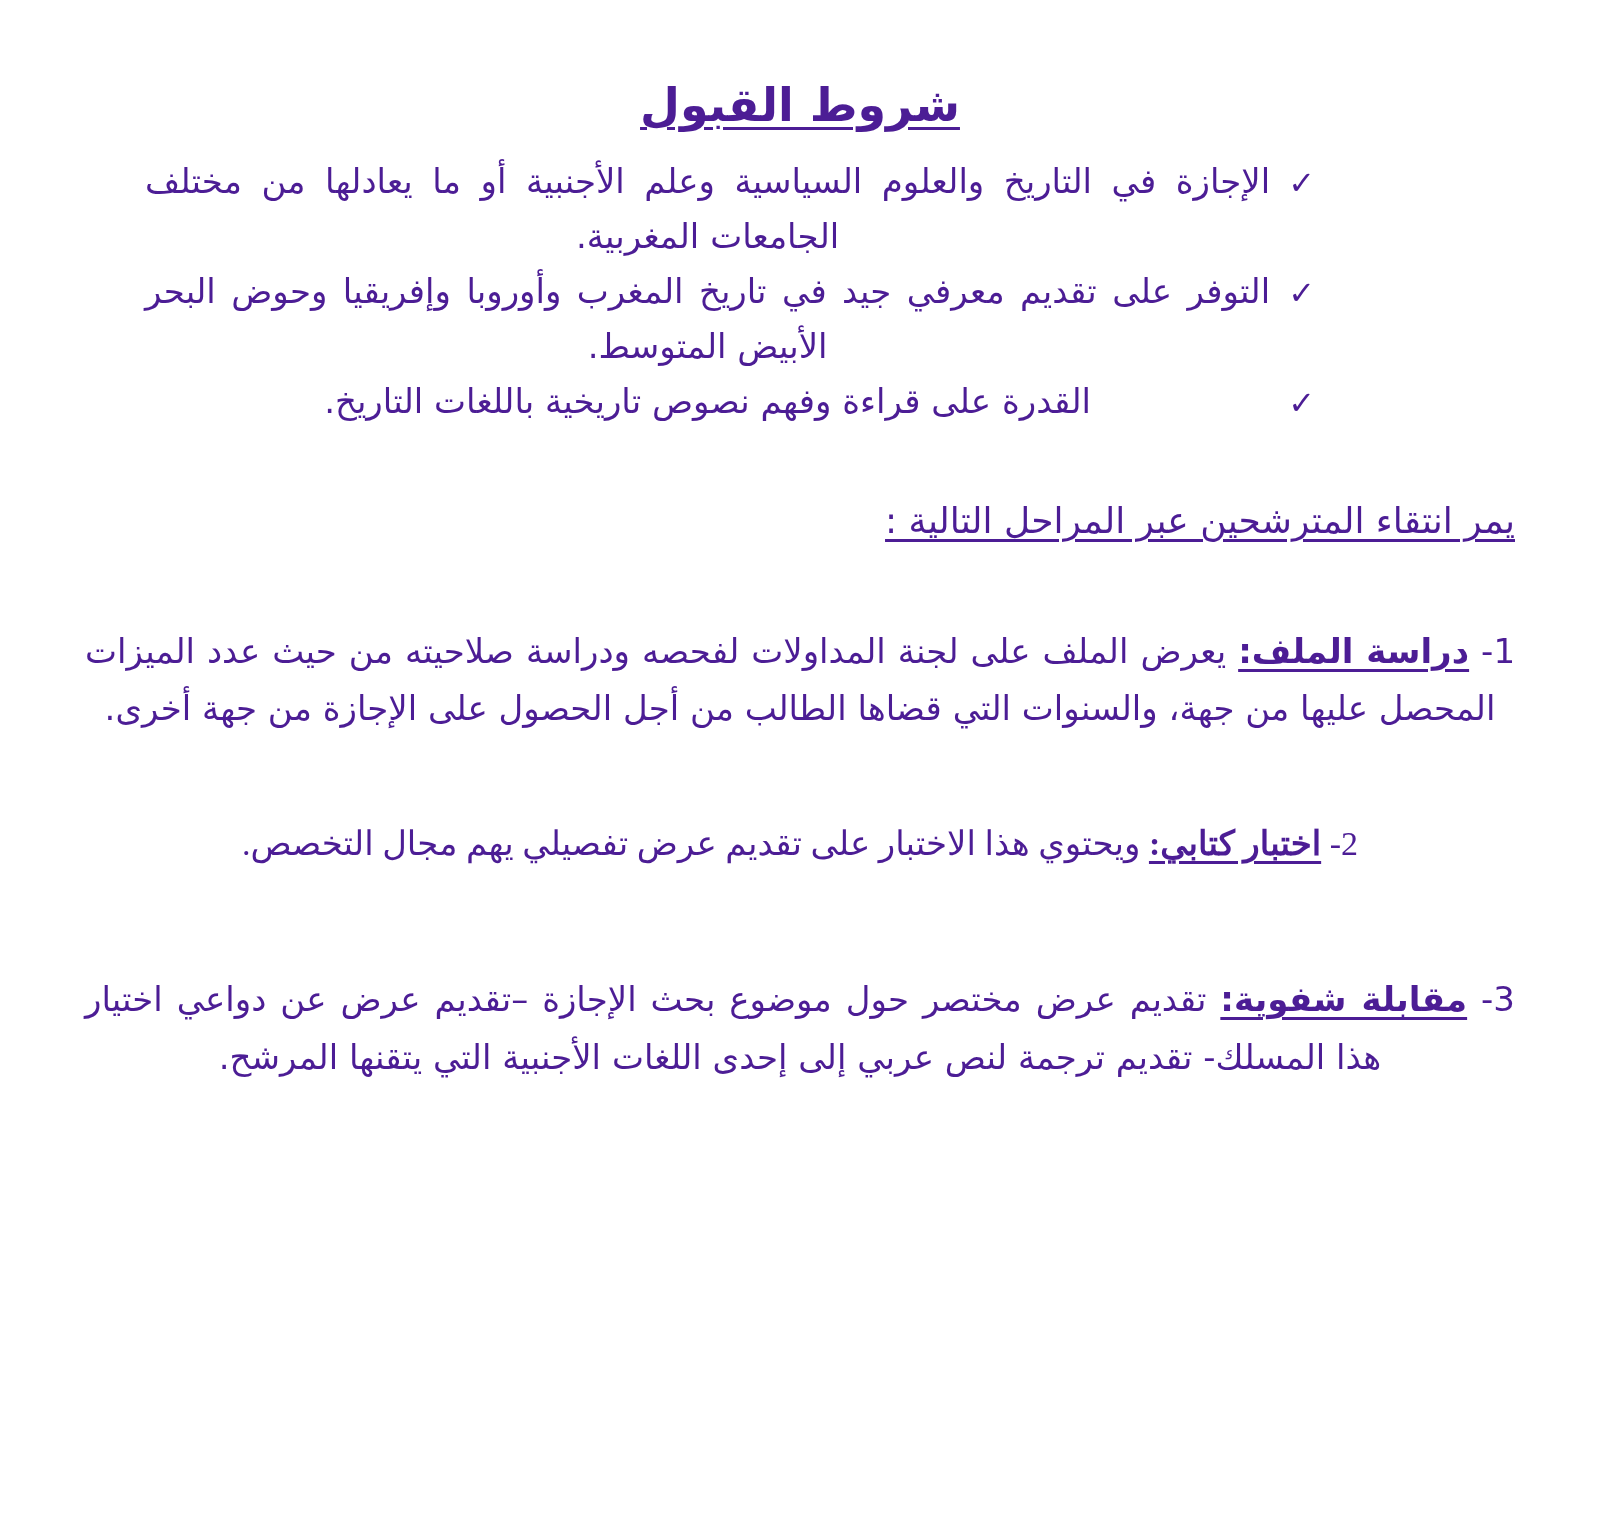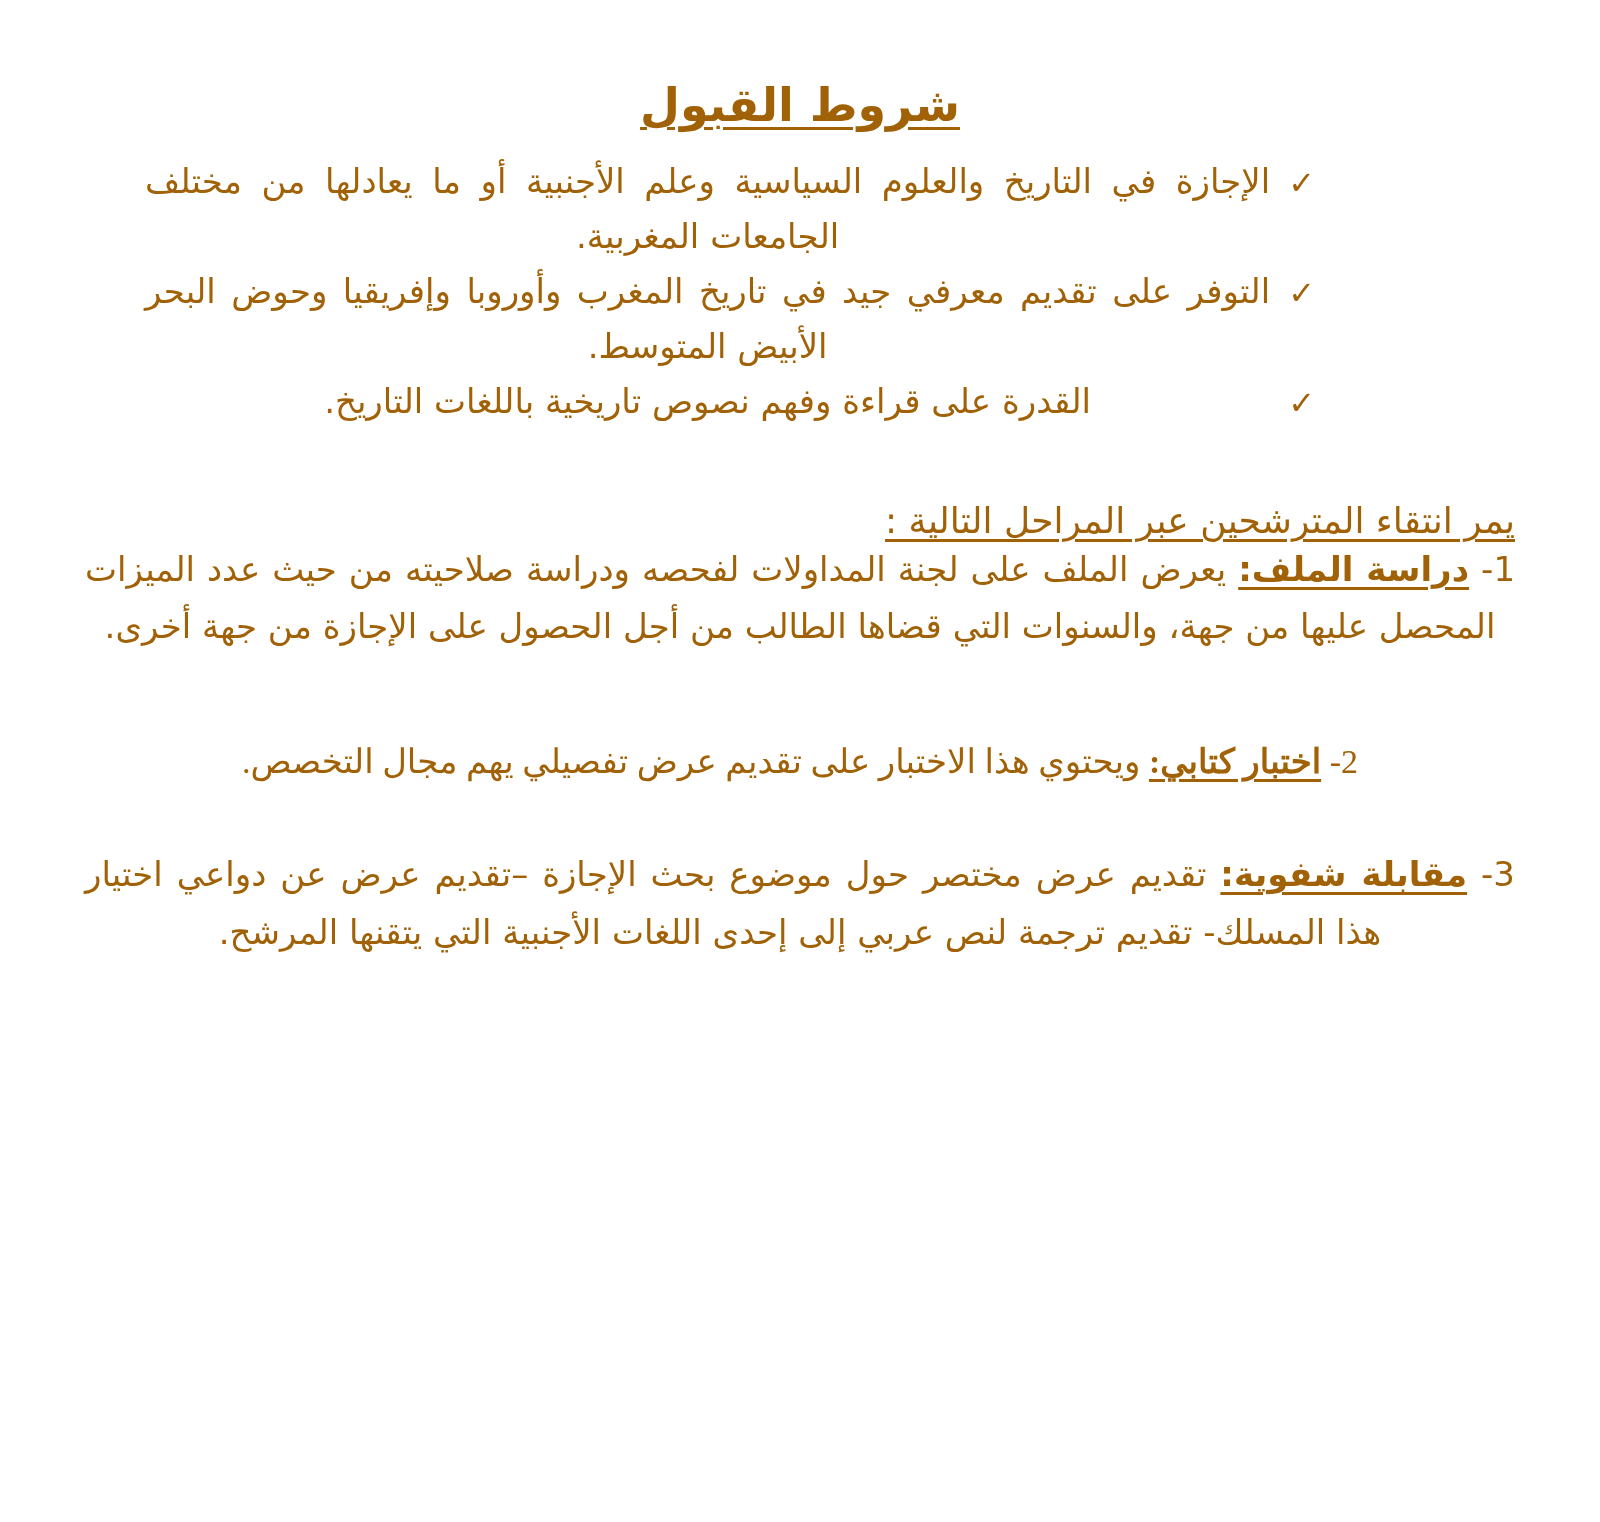"شروط القبول" .page { color: #a16207 -> #4c1d95 }
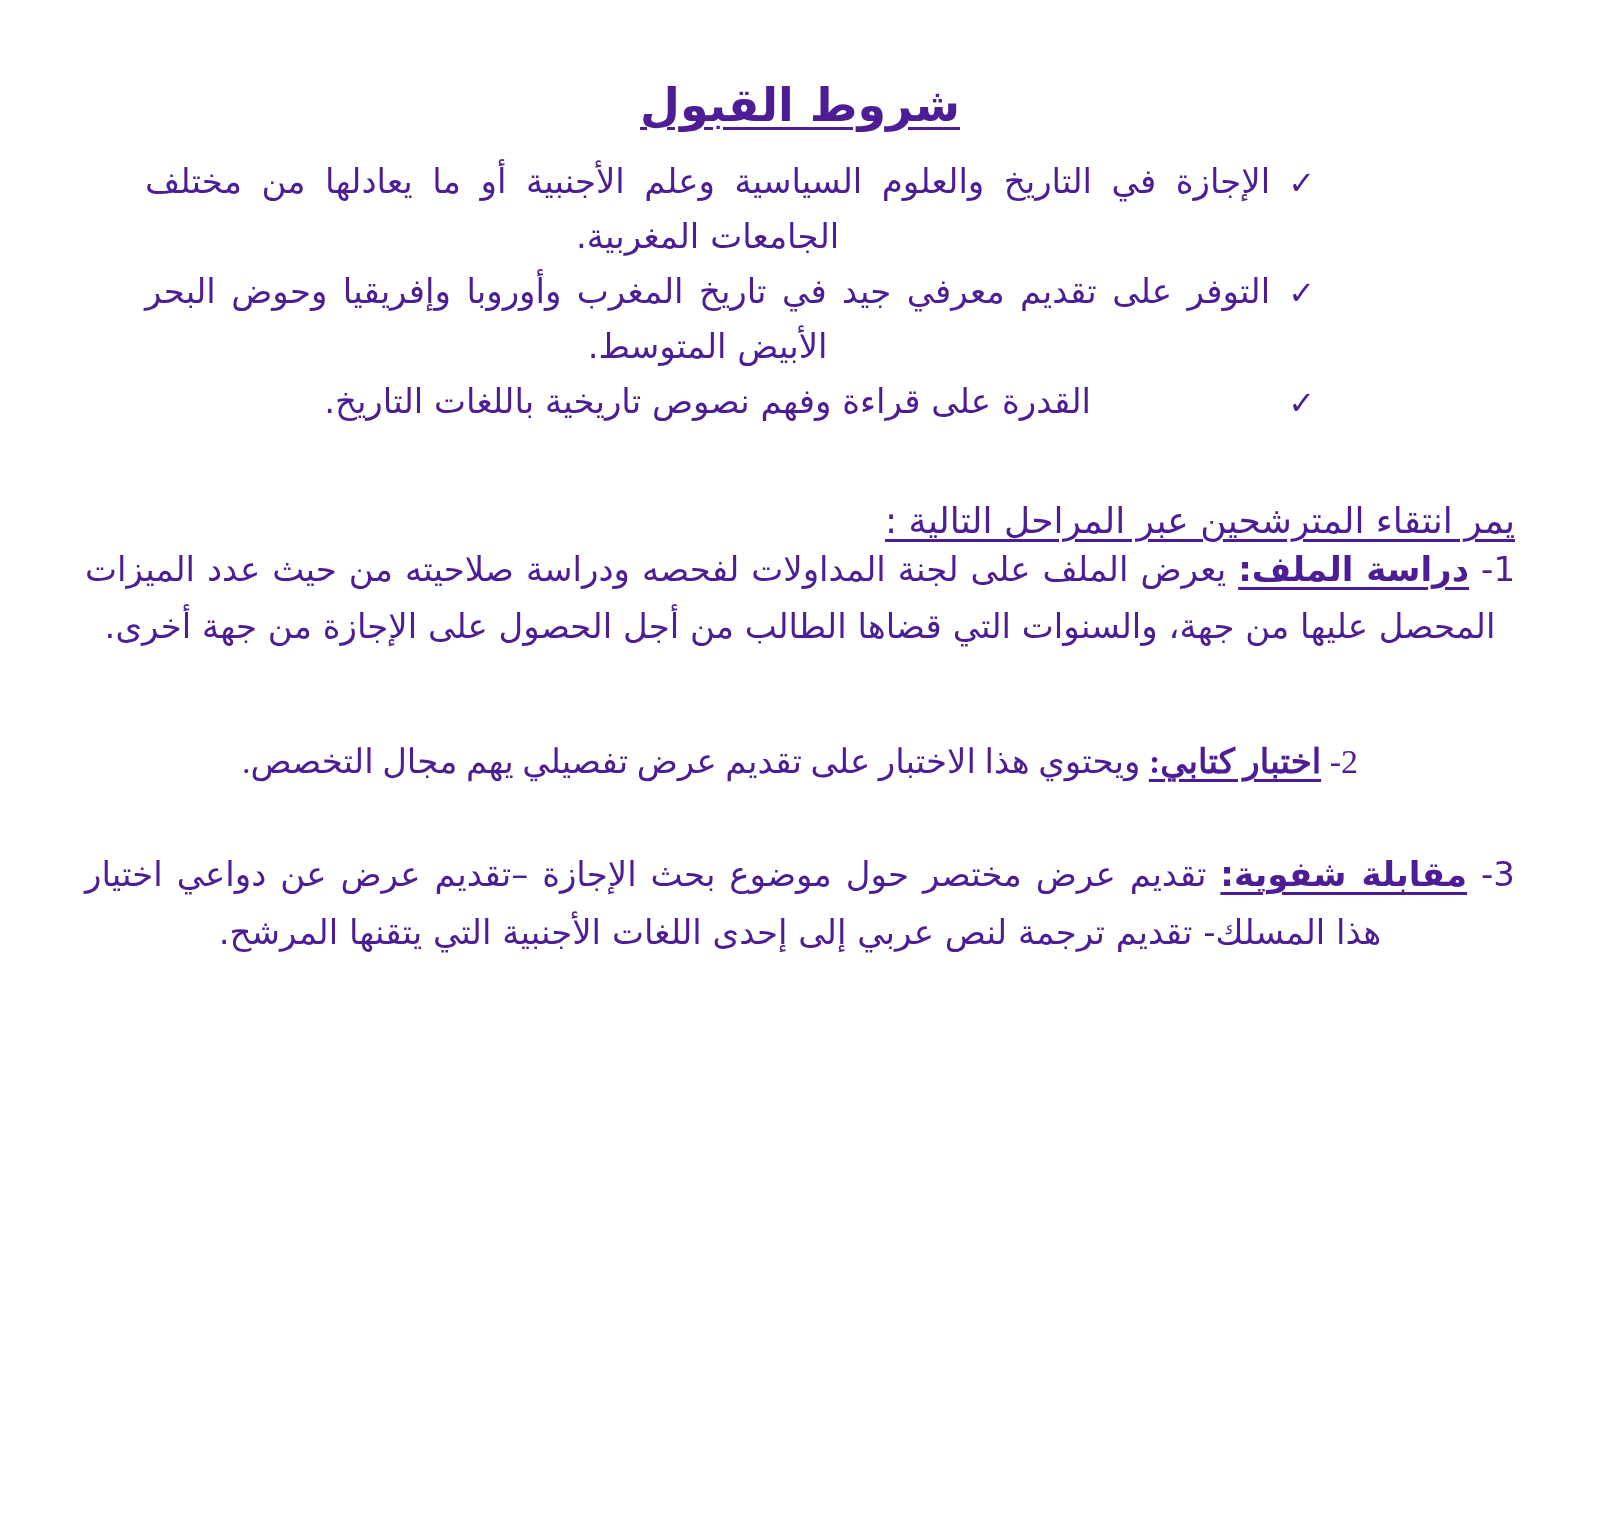"1- دراسة الملف: يعرض الملف" .step-1 { margin-top: none -> 82px }
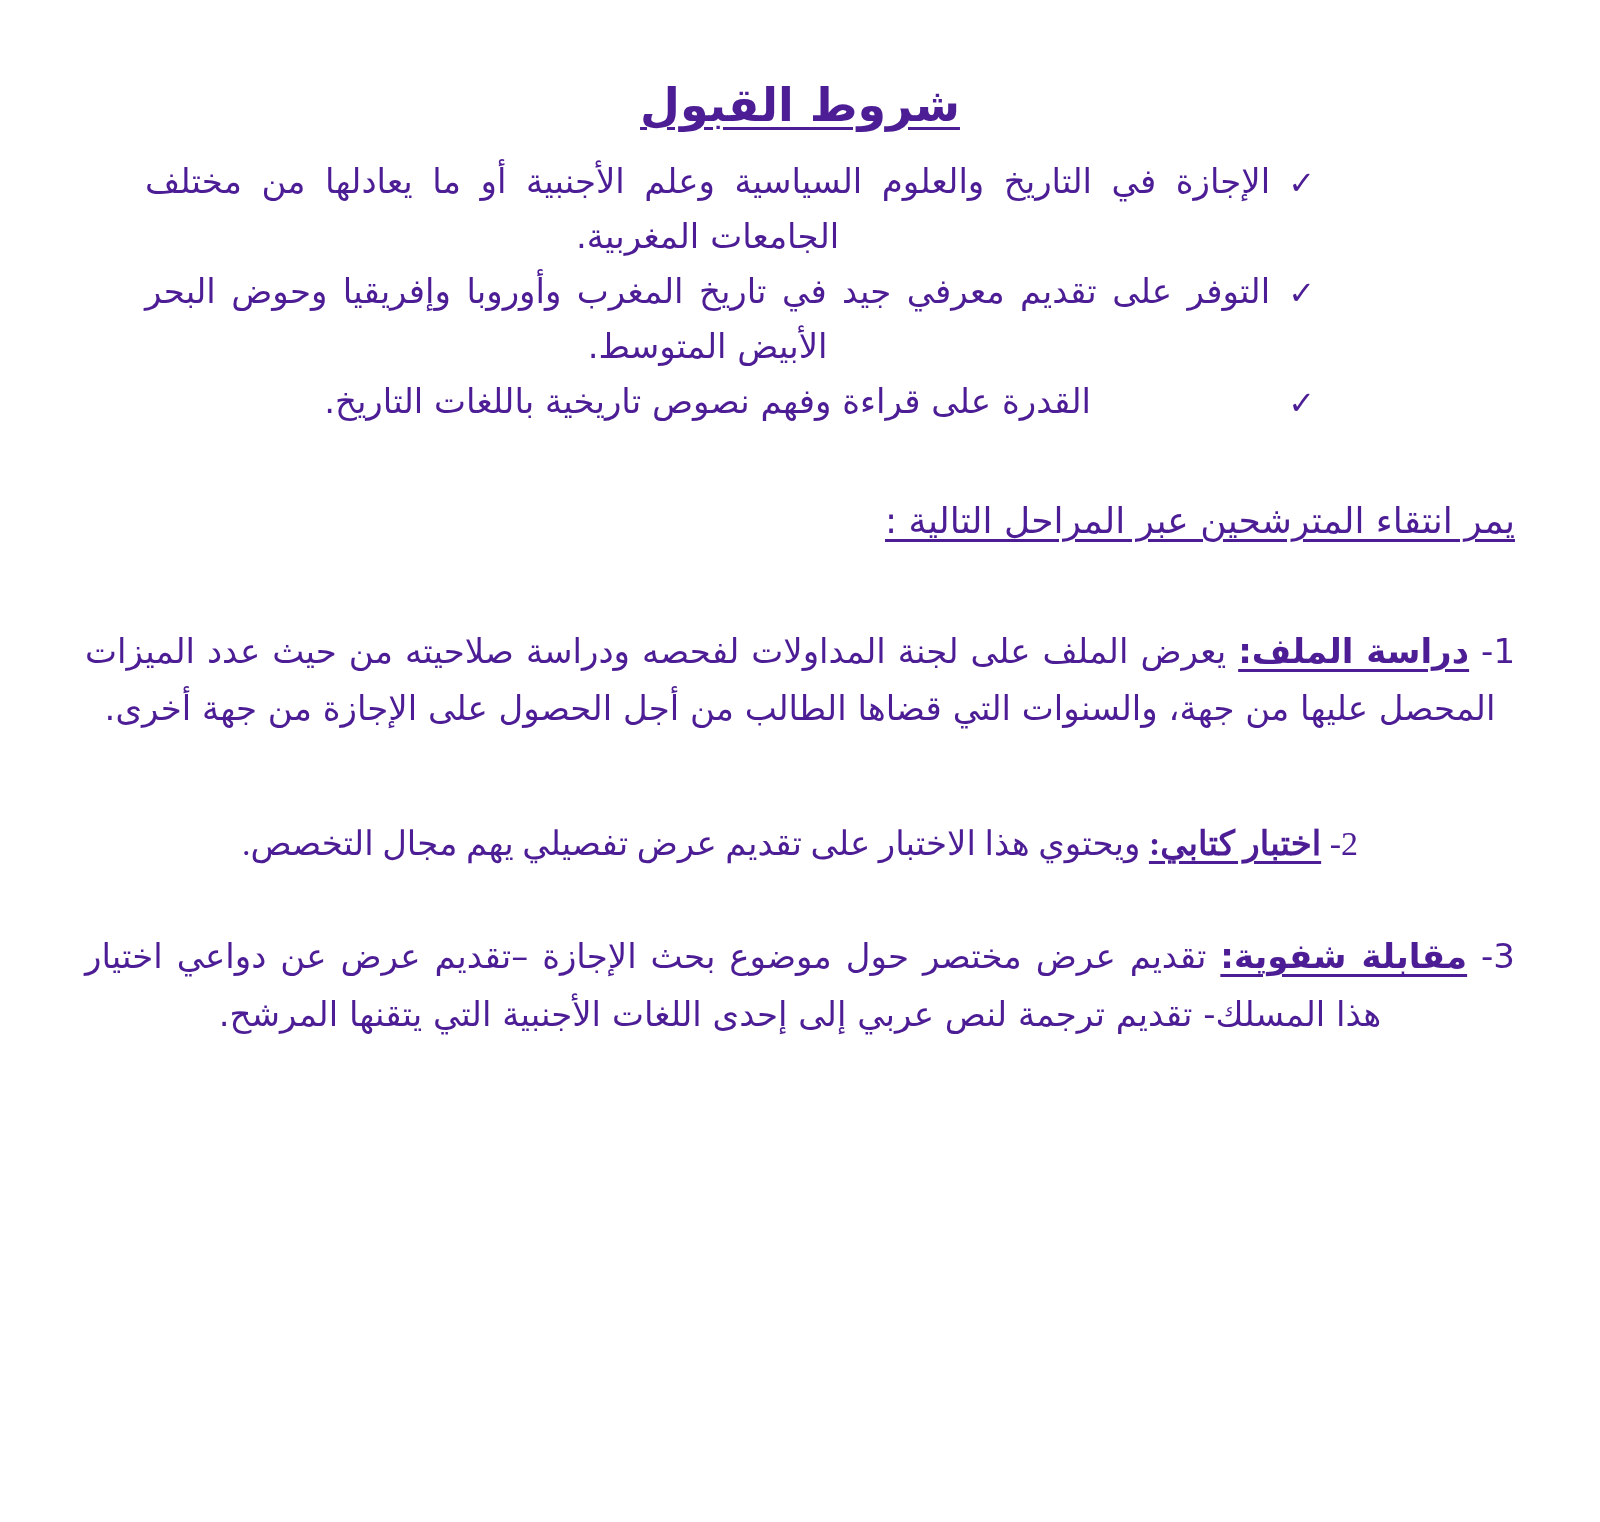"3- مقابلة شفوية: تقديم عرض" .step-3 { margin-top: 56px -> 99px }
